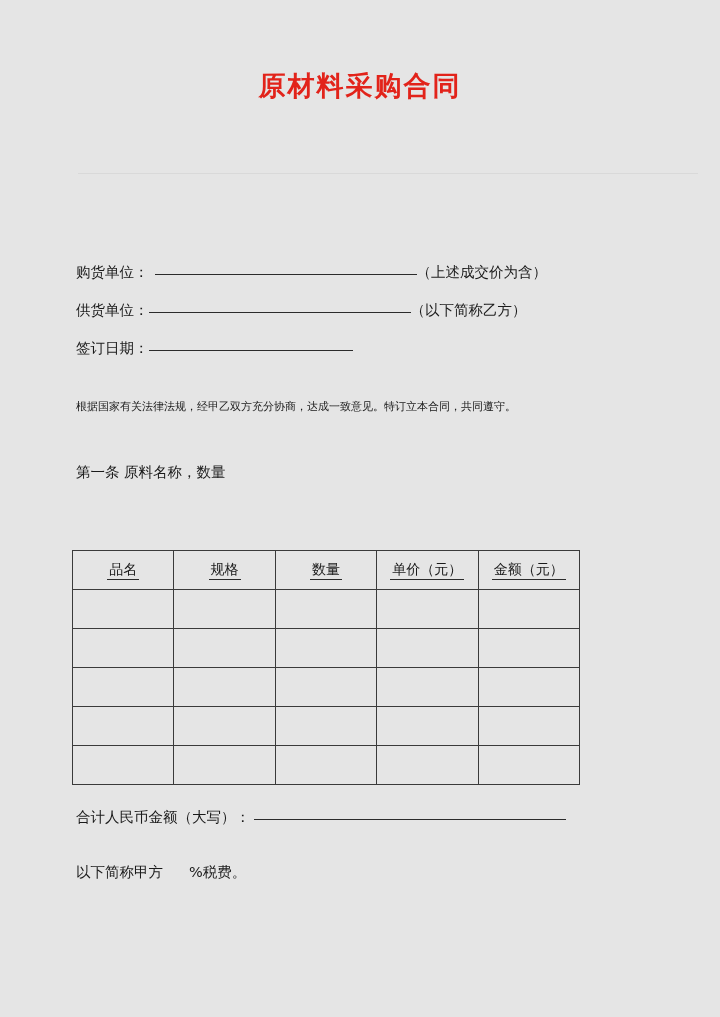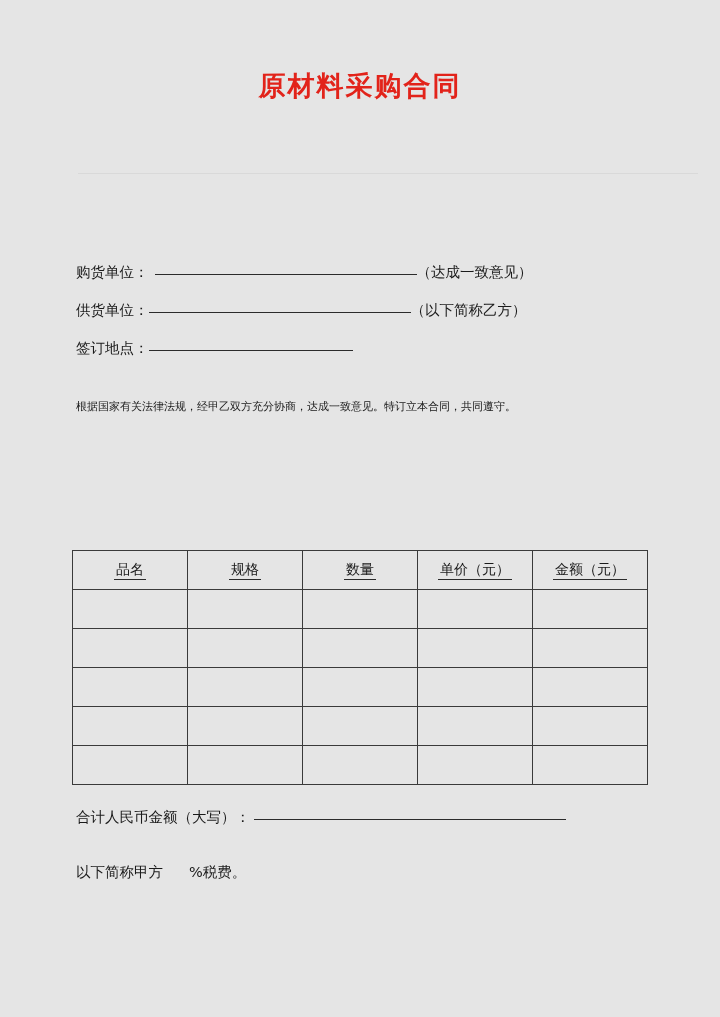"（达成一致意见）" span { text: 达成一致意见 -> 上述成交价为含 }
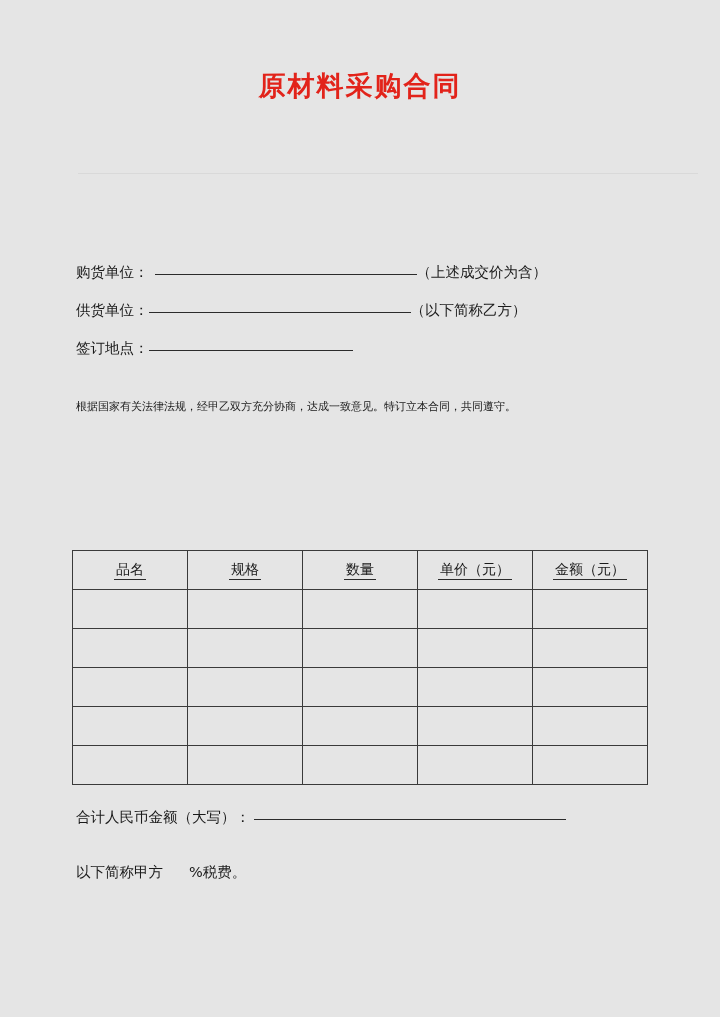"签订地点：" span.lbl { text: 地点 -> 日期 }
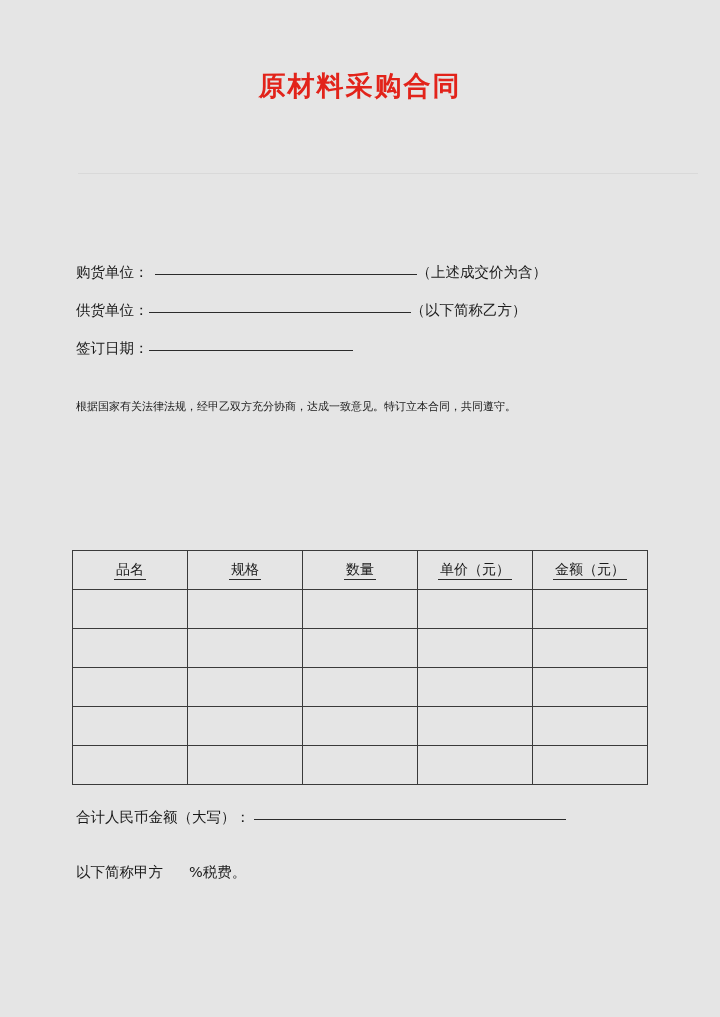"第一条 原料名称，数量" div.clause-1 { html: none -> <div>第一条 原料名称，数量</div> }
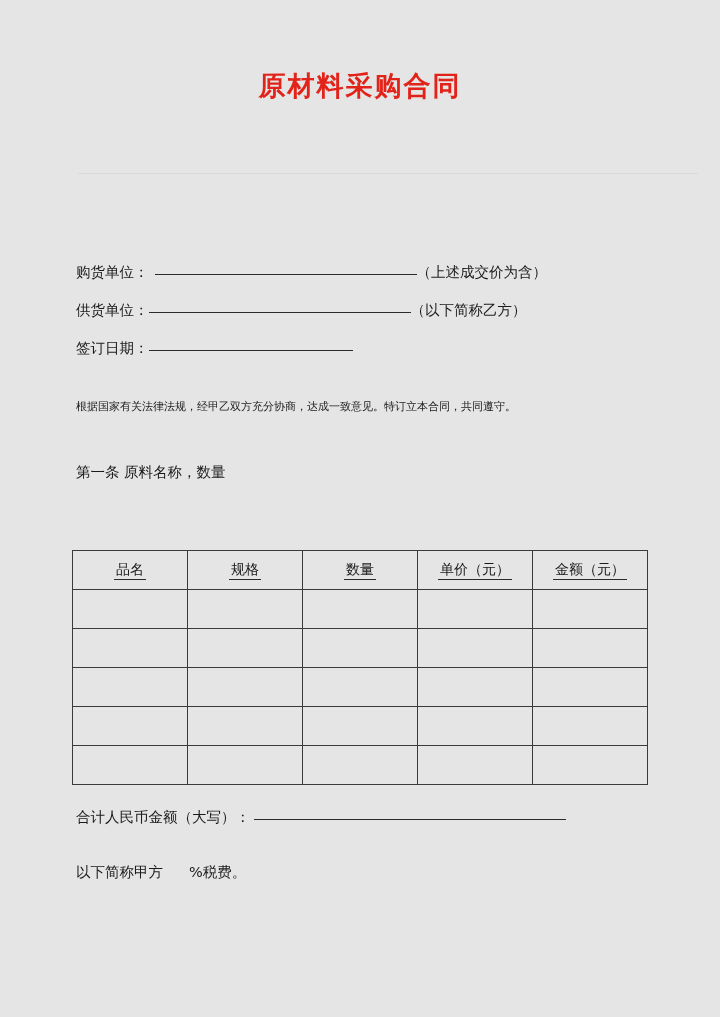"品名" .goods-table { width: 576px -> 508px }
